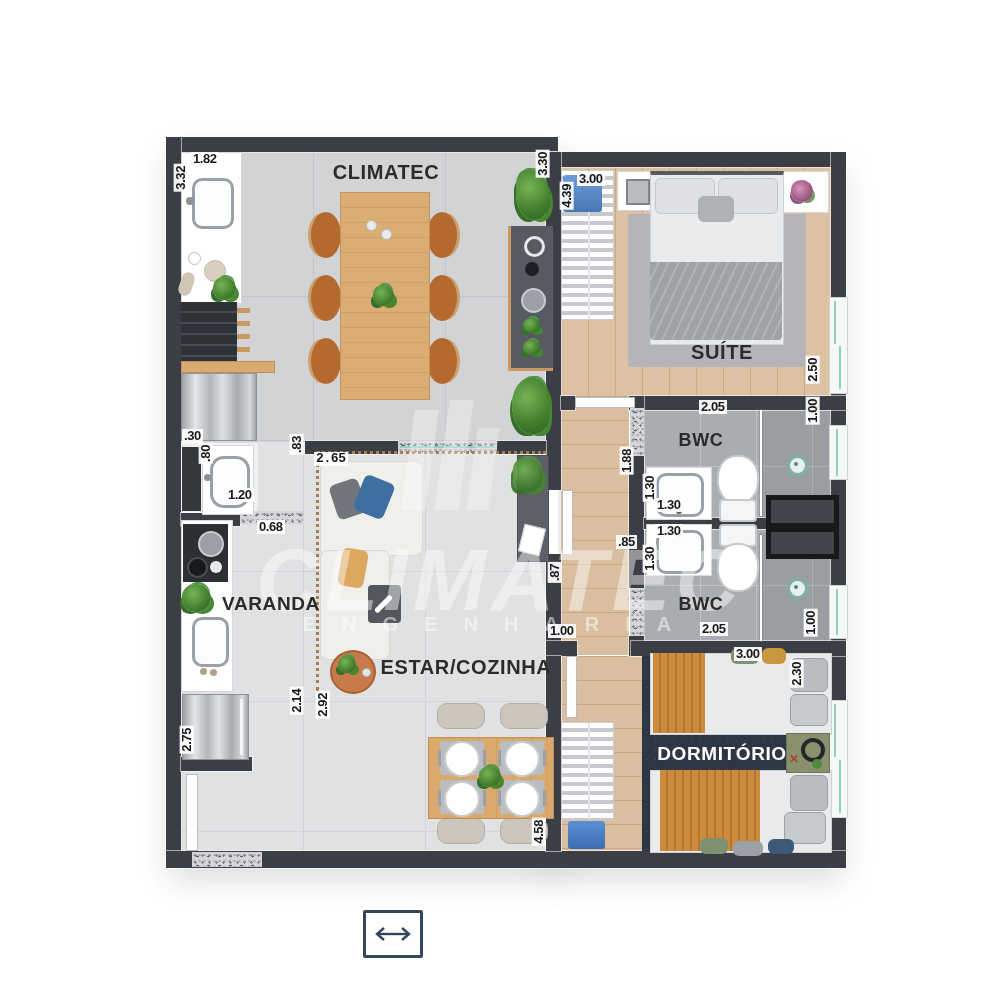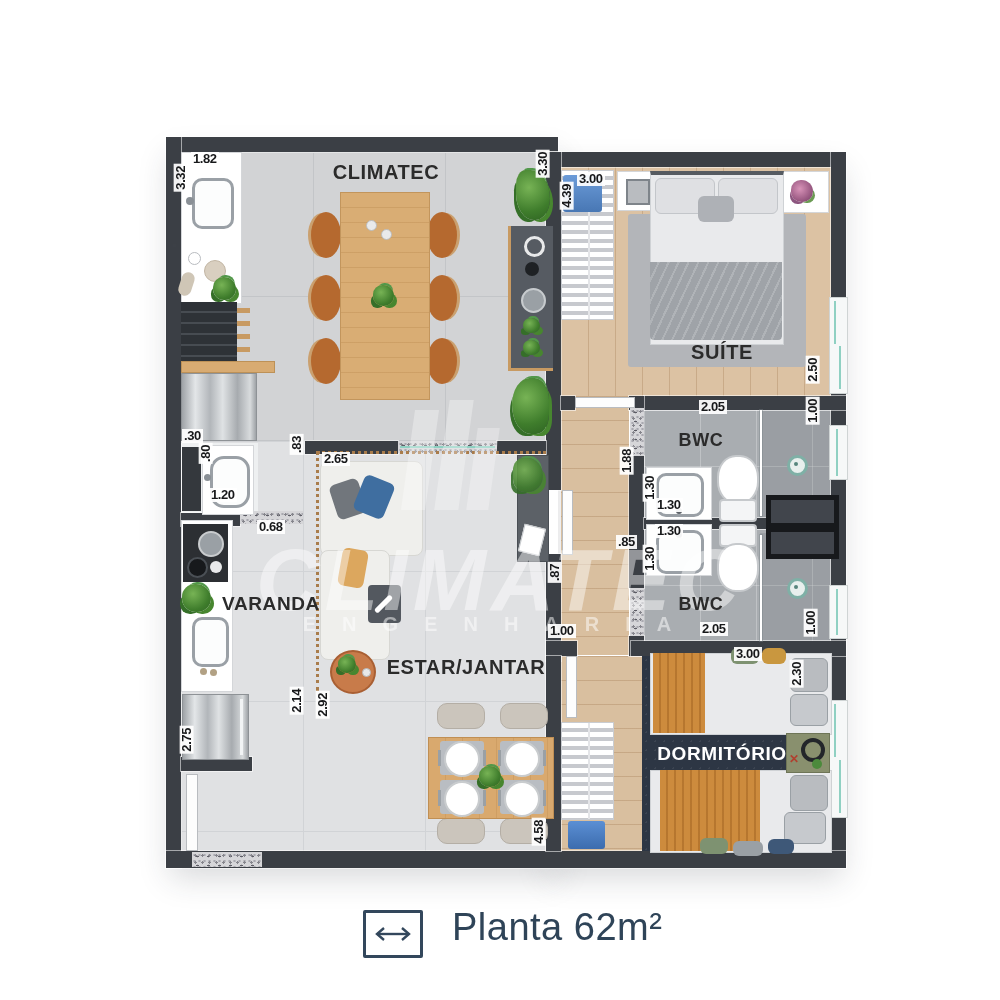"2.65" span.dim { font-family: none -> Liberation Mono, monospace; left: 322px -> 314px }
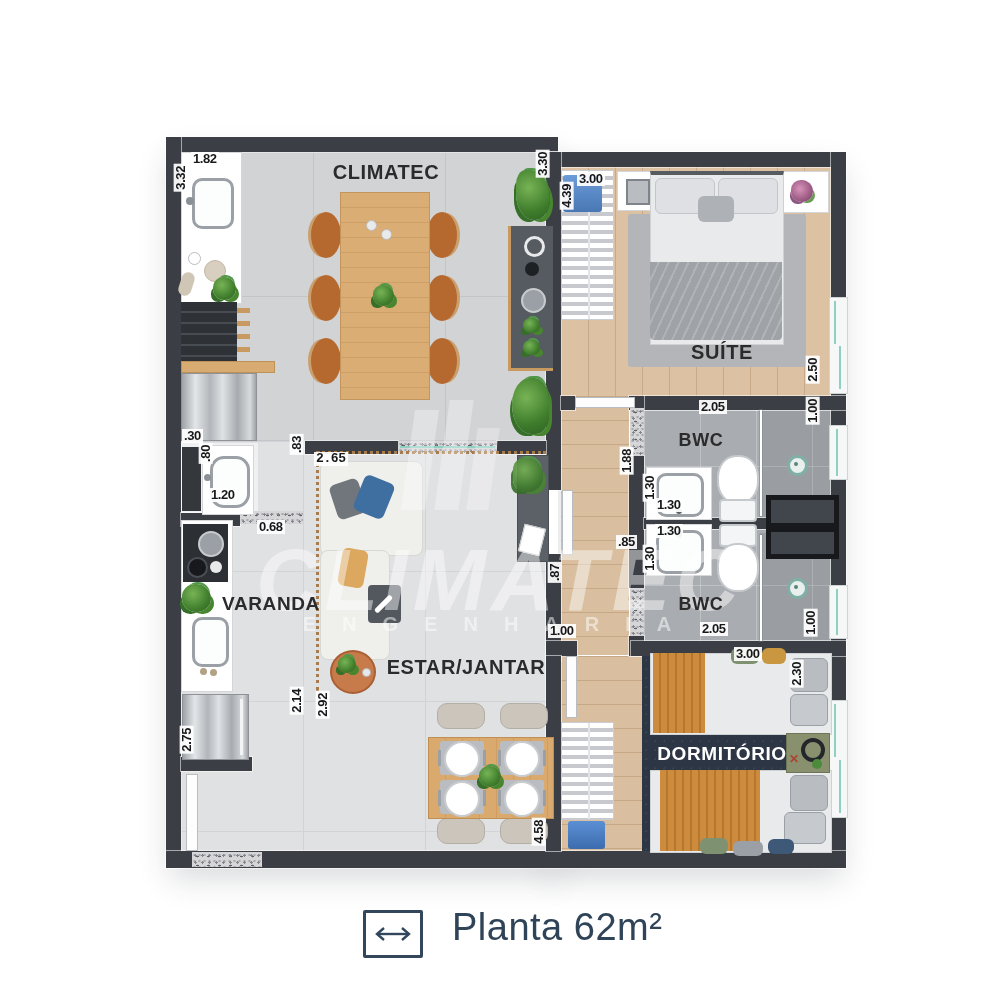"1.20" span.dim { left: 209px -> 226px }
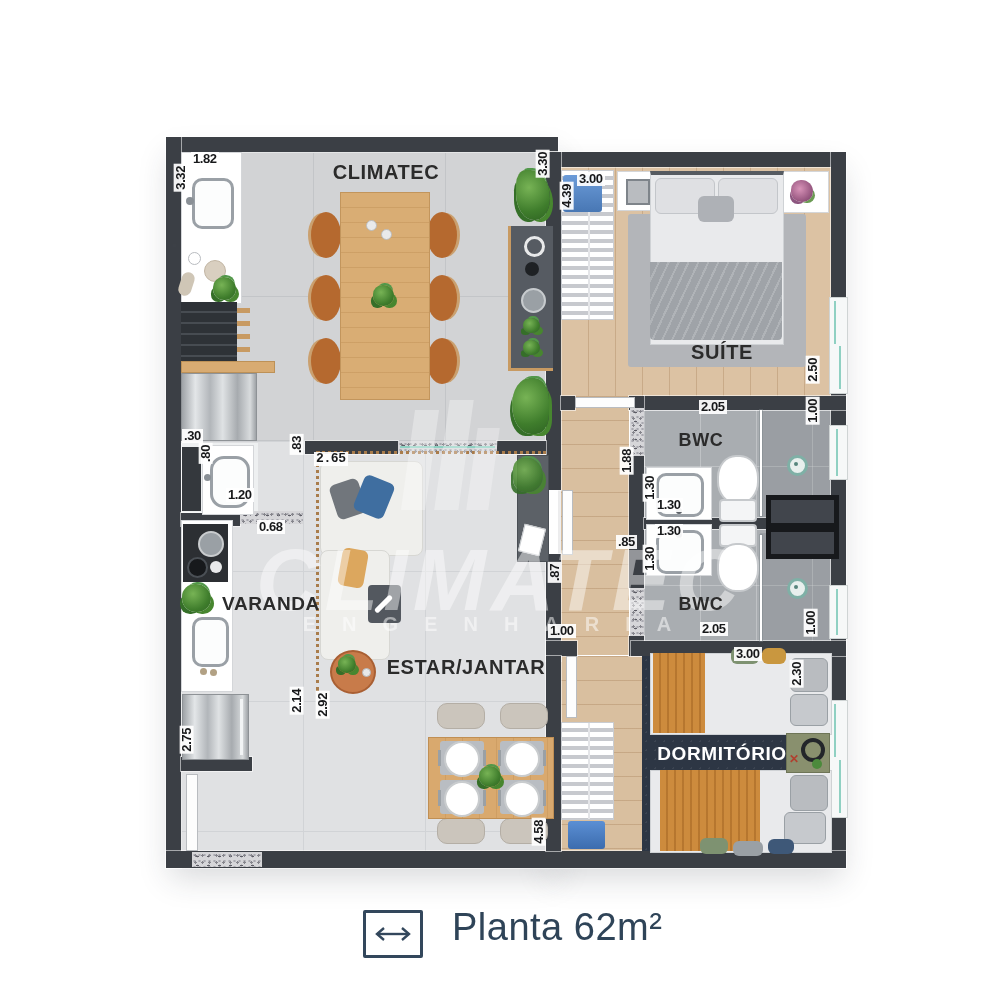"ESTAR/JANTAR" span.room-label { text: ESTAR/JANTAR -> ESTAR/COZINHA }
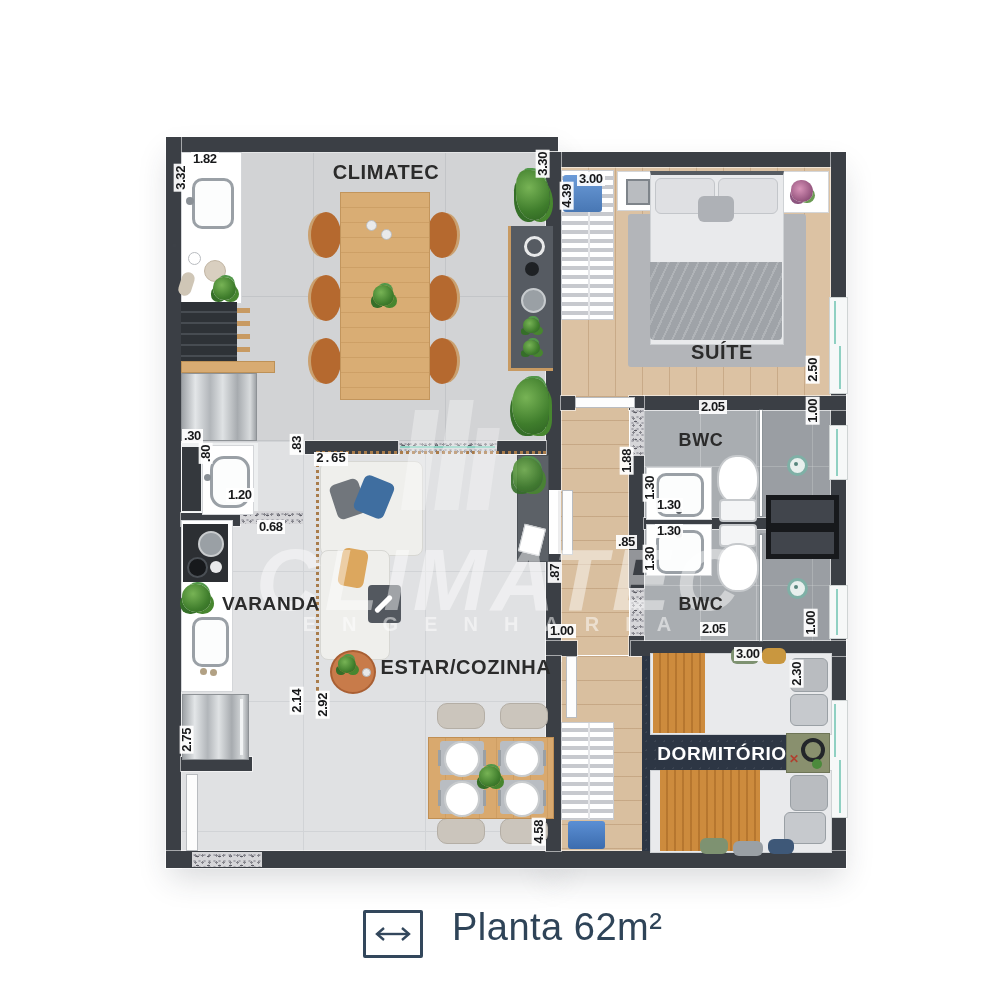"Planta 62m²" div { html: <div>Planta 62m²</div> -> none }
